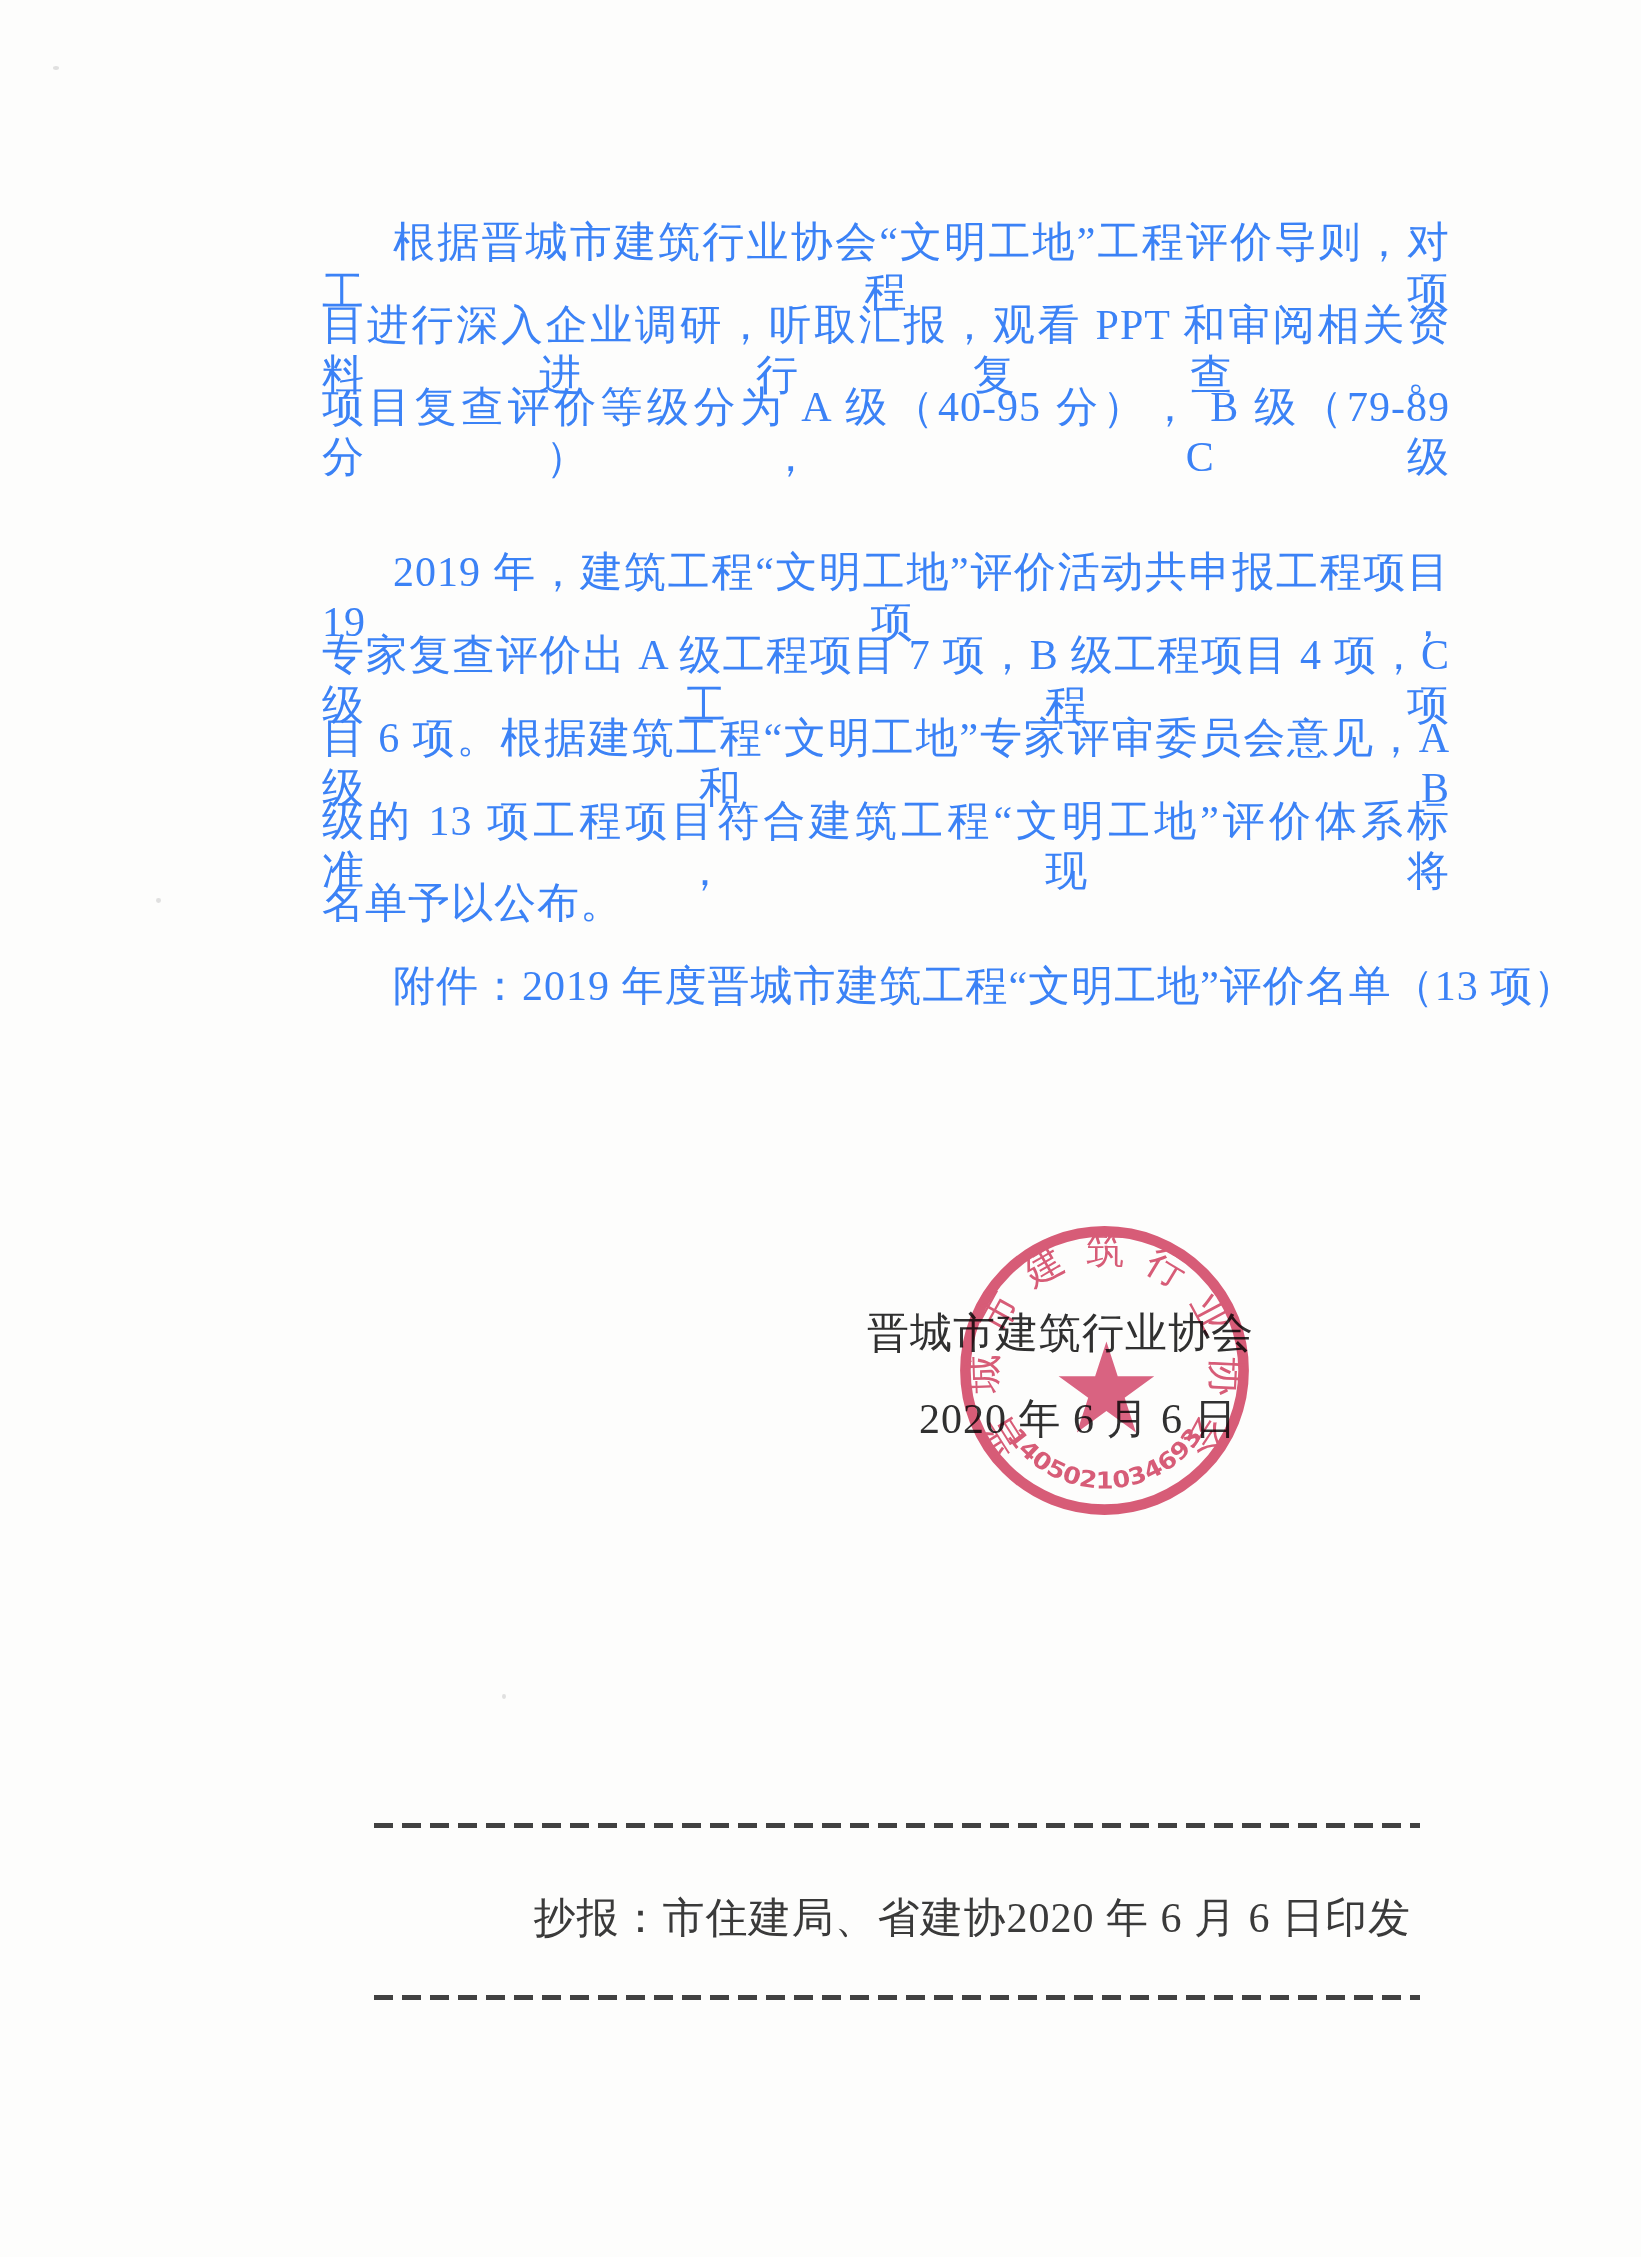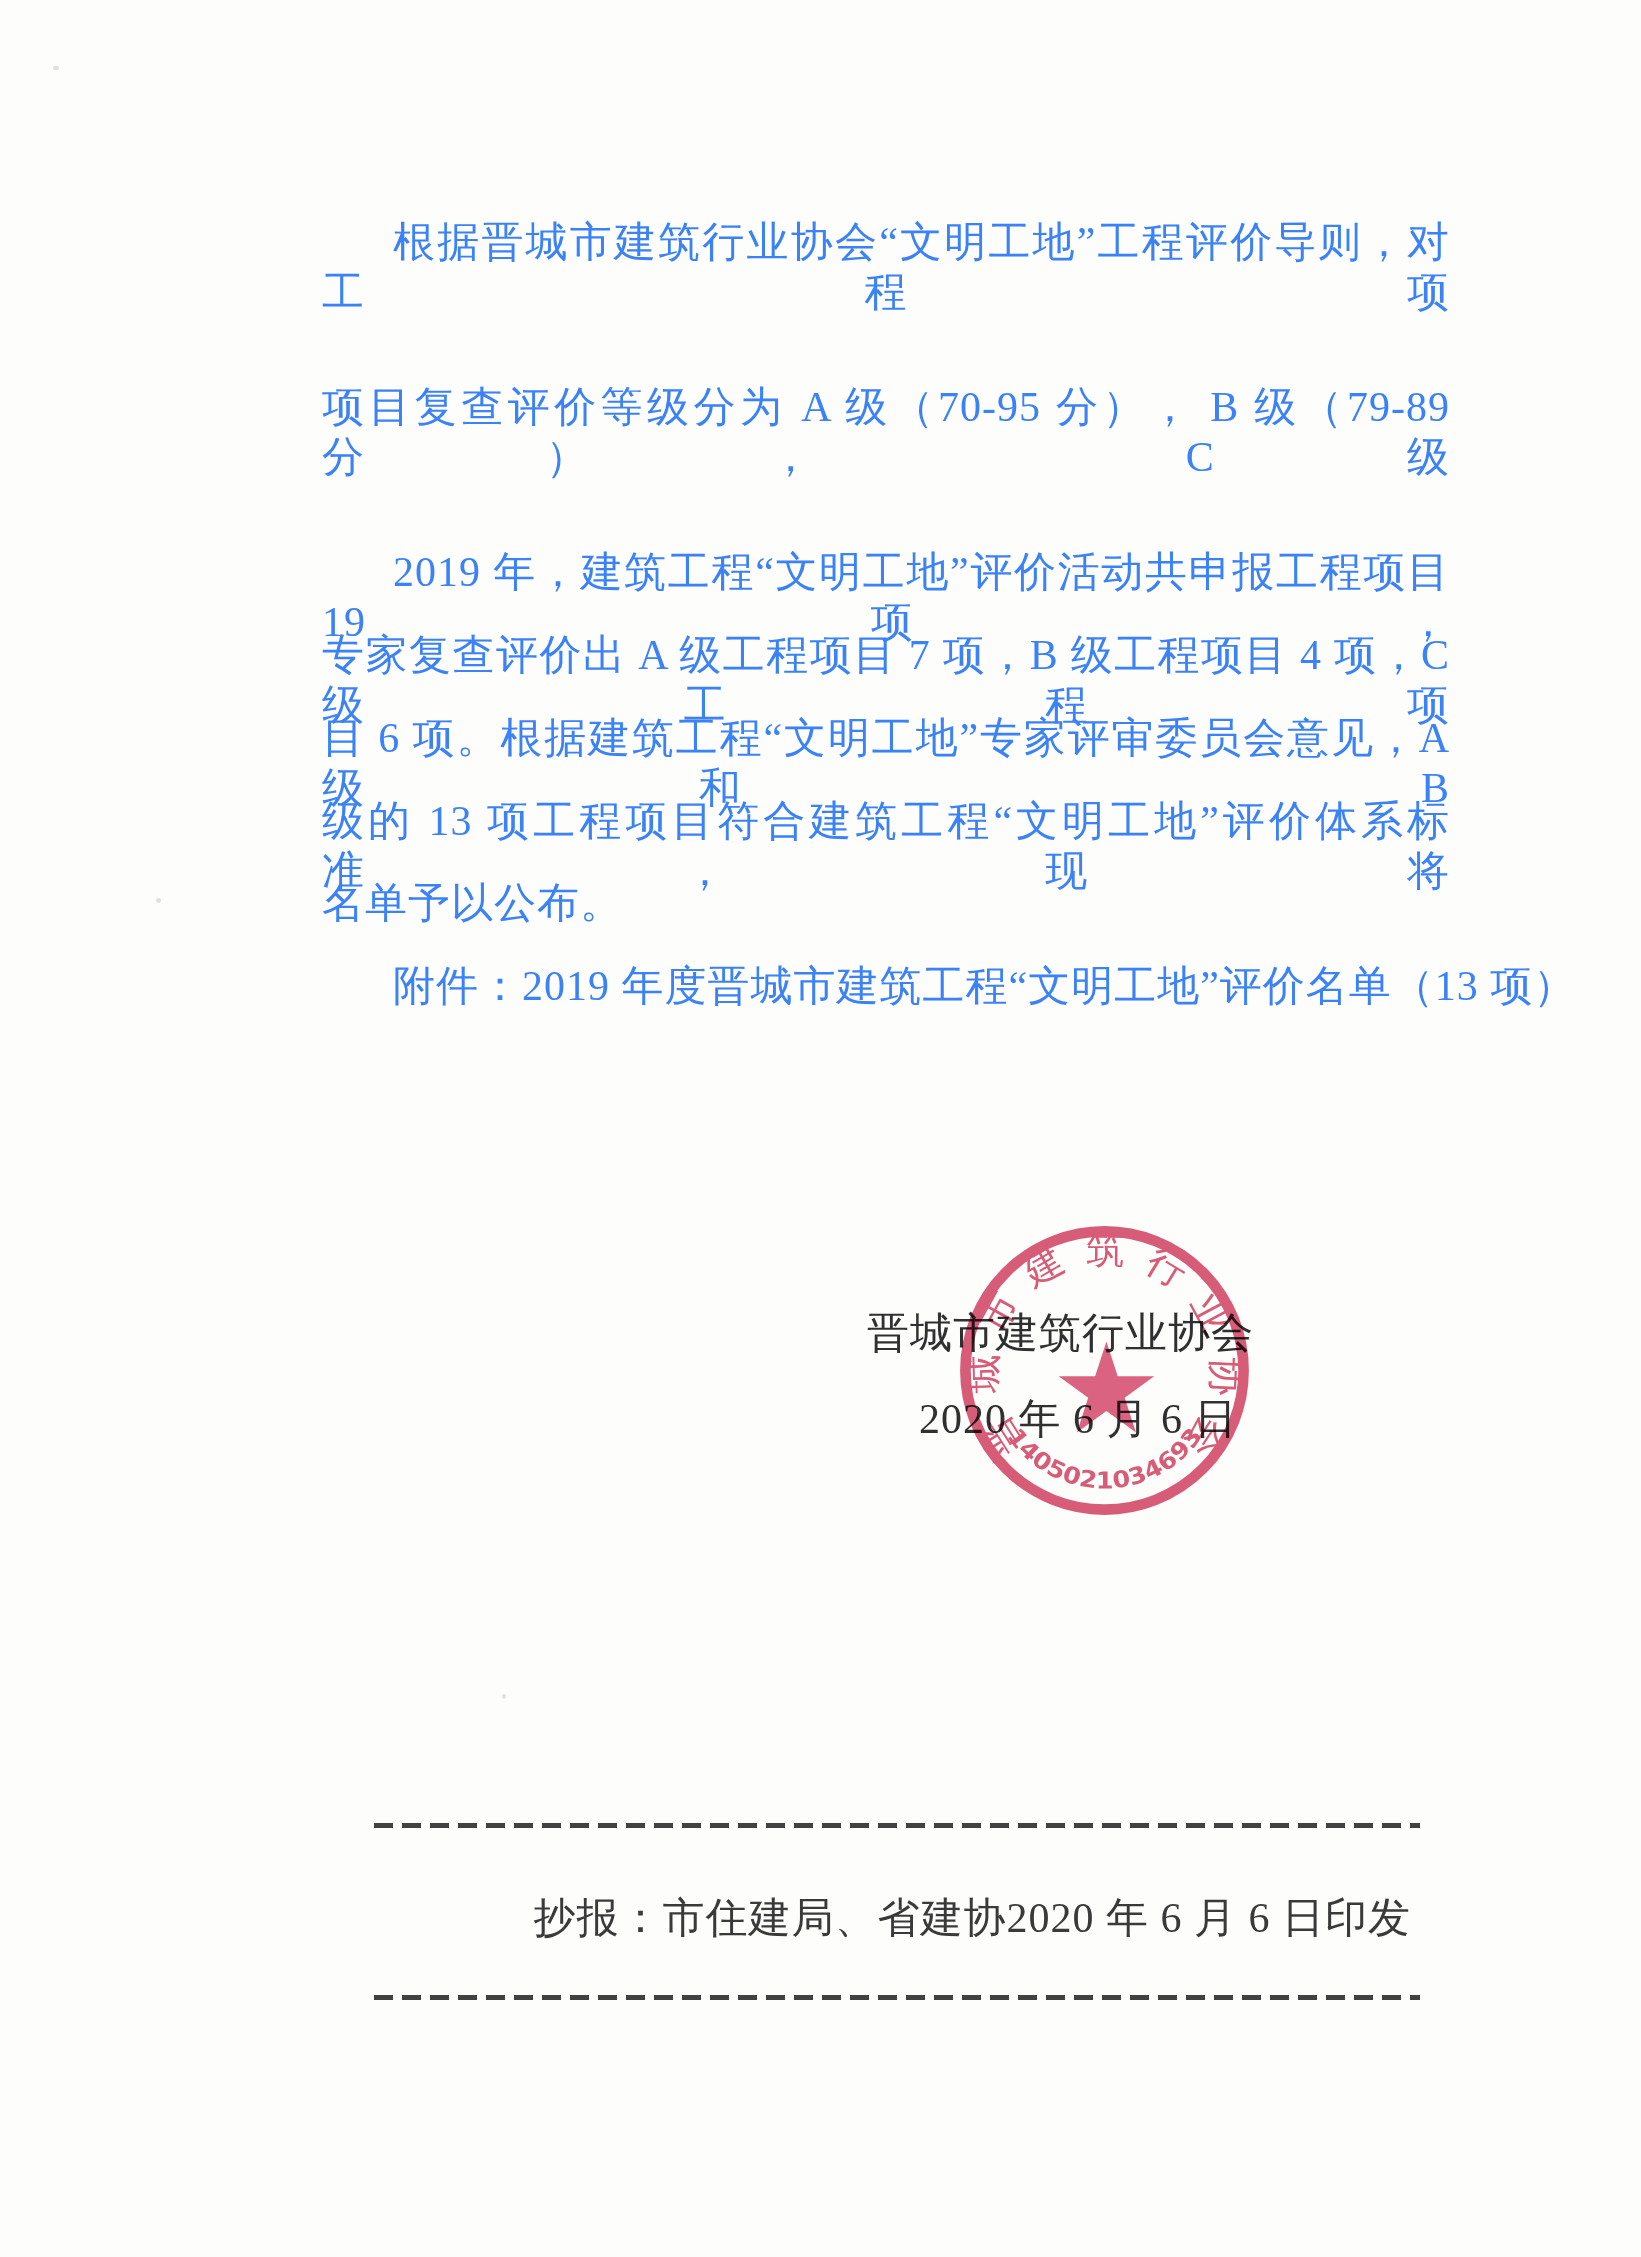"目进行深入企业调研，听取汇报，观看 PPT 和审阅相关资料进行复查。" div.bodyline { html: none -> <div>目进行深入企业调研，听取汇报，观看 PPT 和审阅相关资料进行复查。</div> }
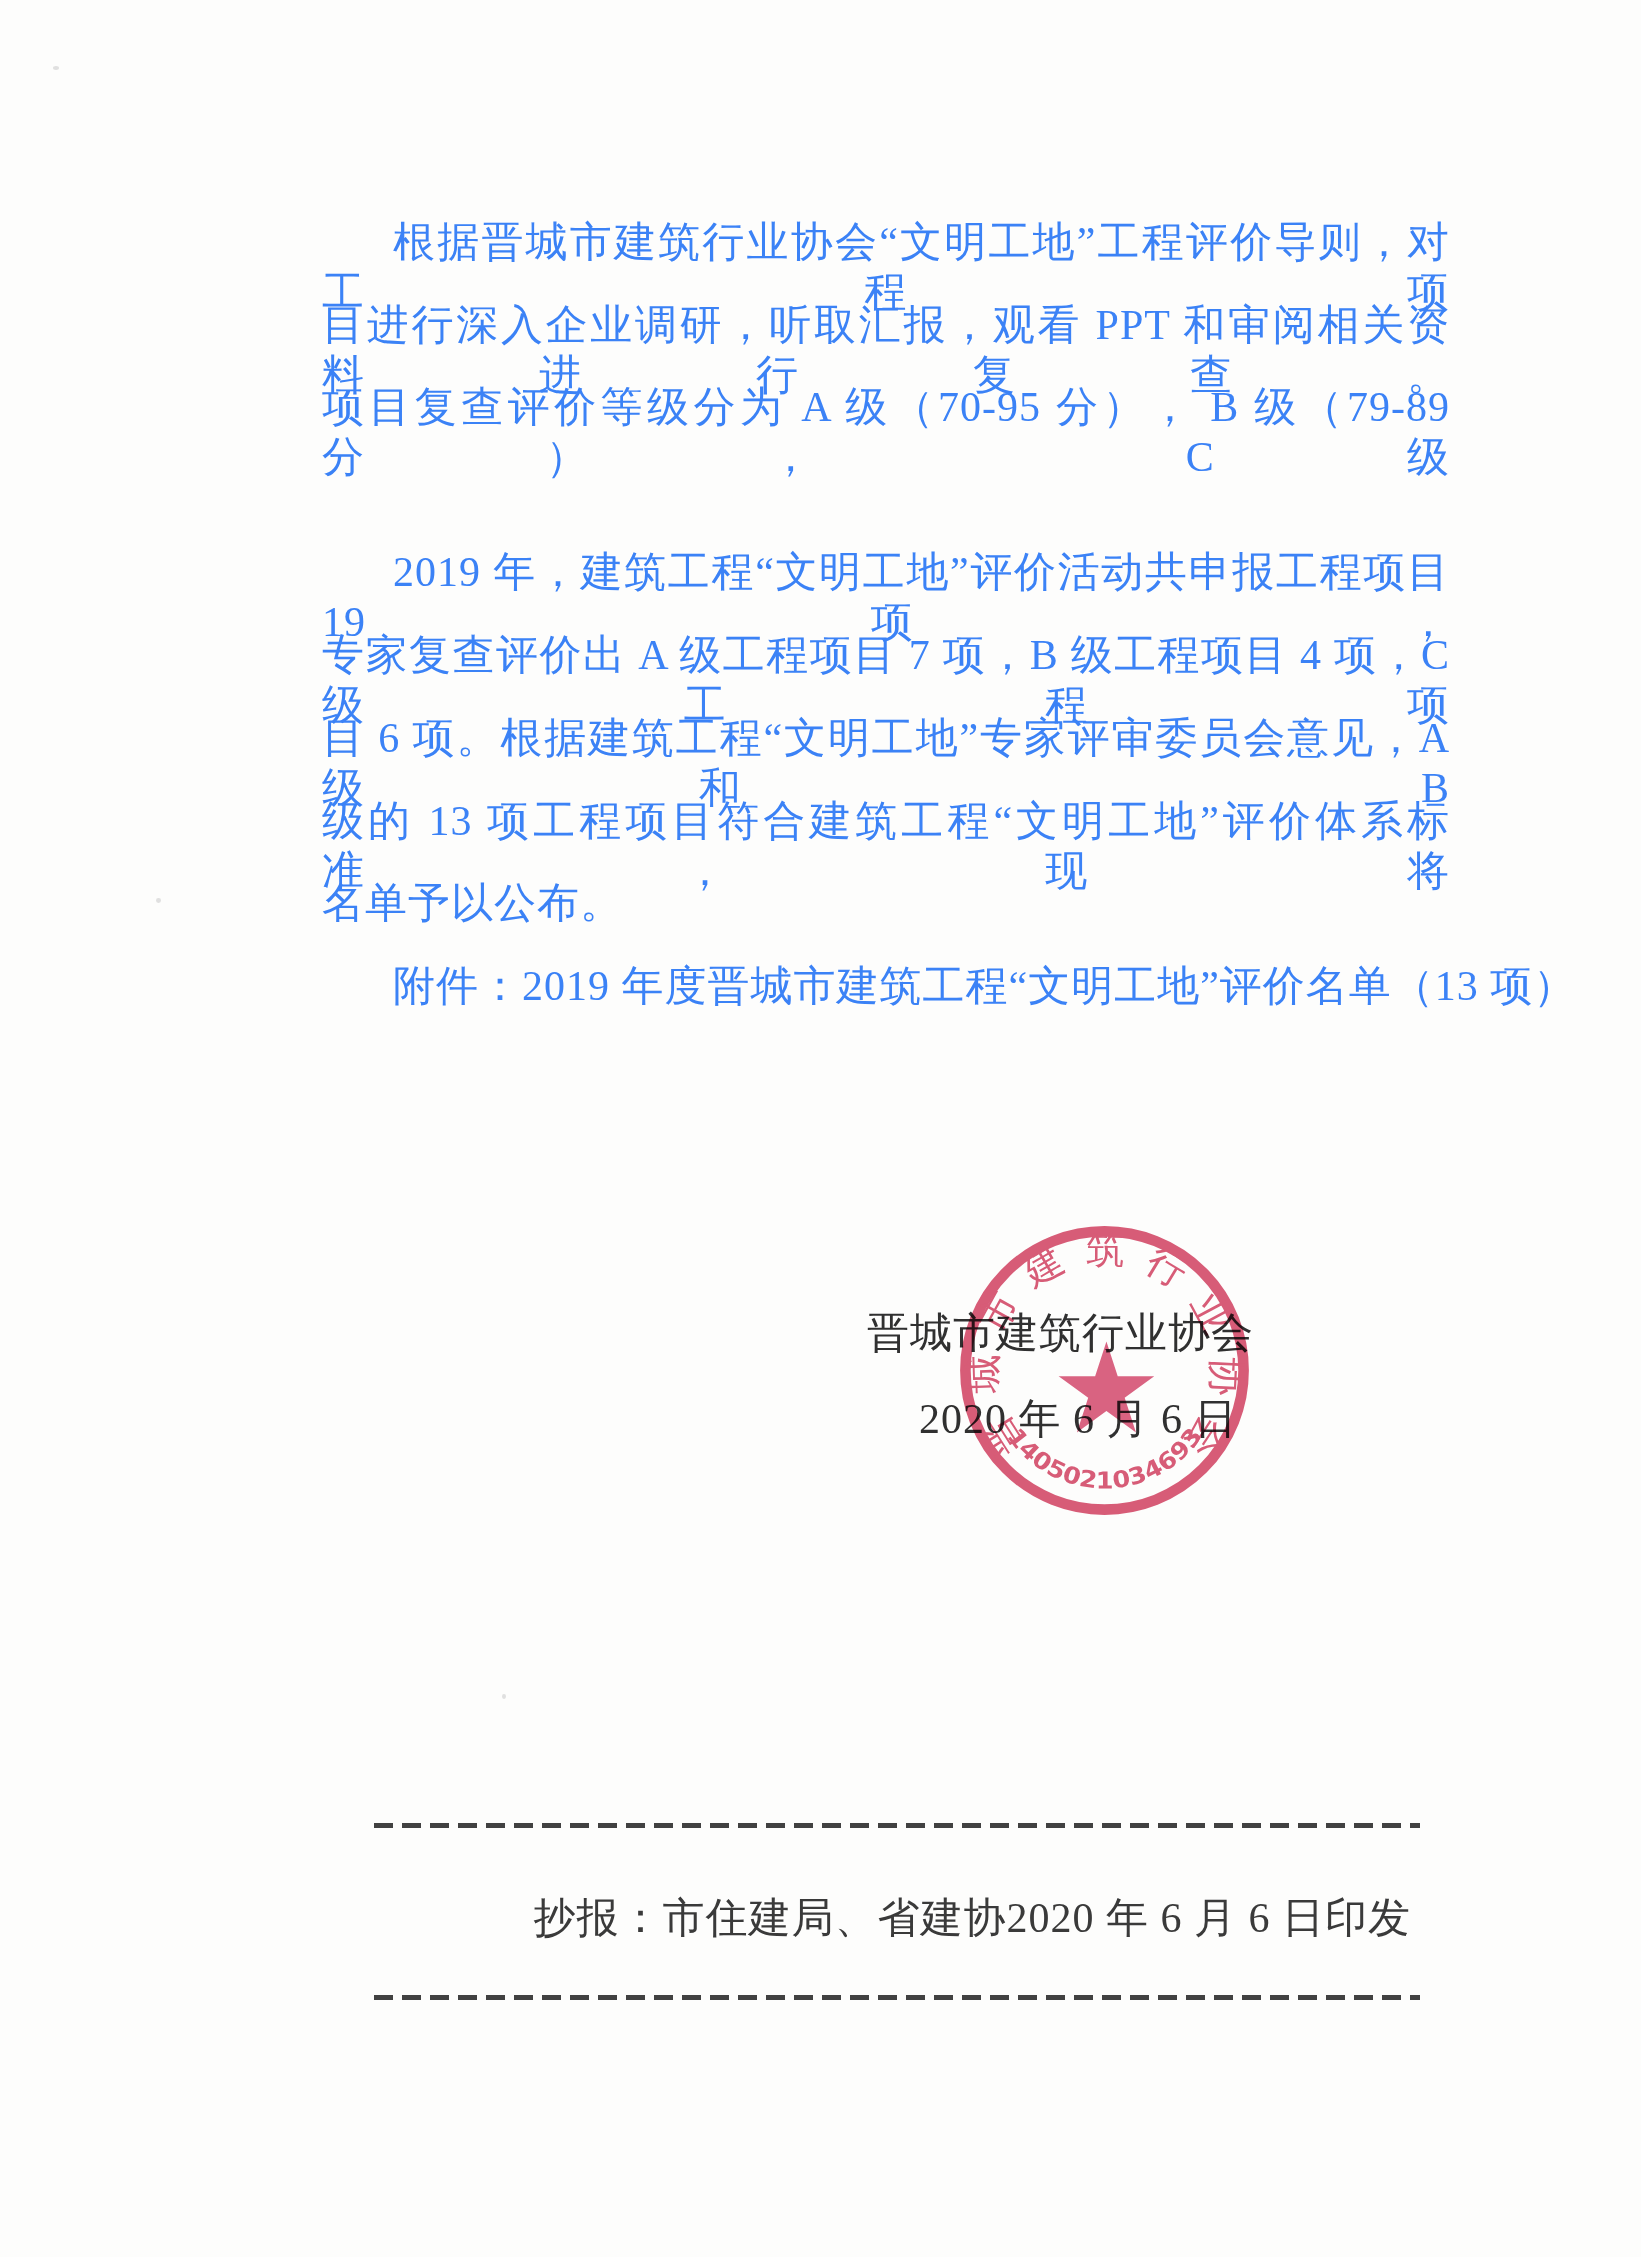"项目复查评价等级分为 A 级（70-95 分）， B" div.bodyline { text: 70-95 -> 40-95 }
